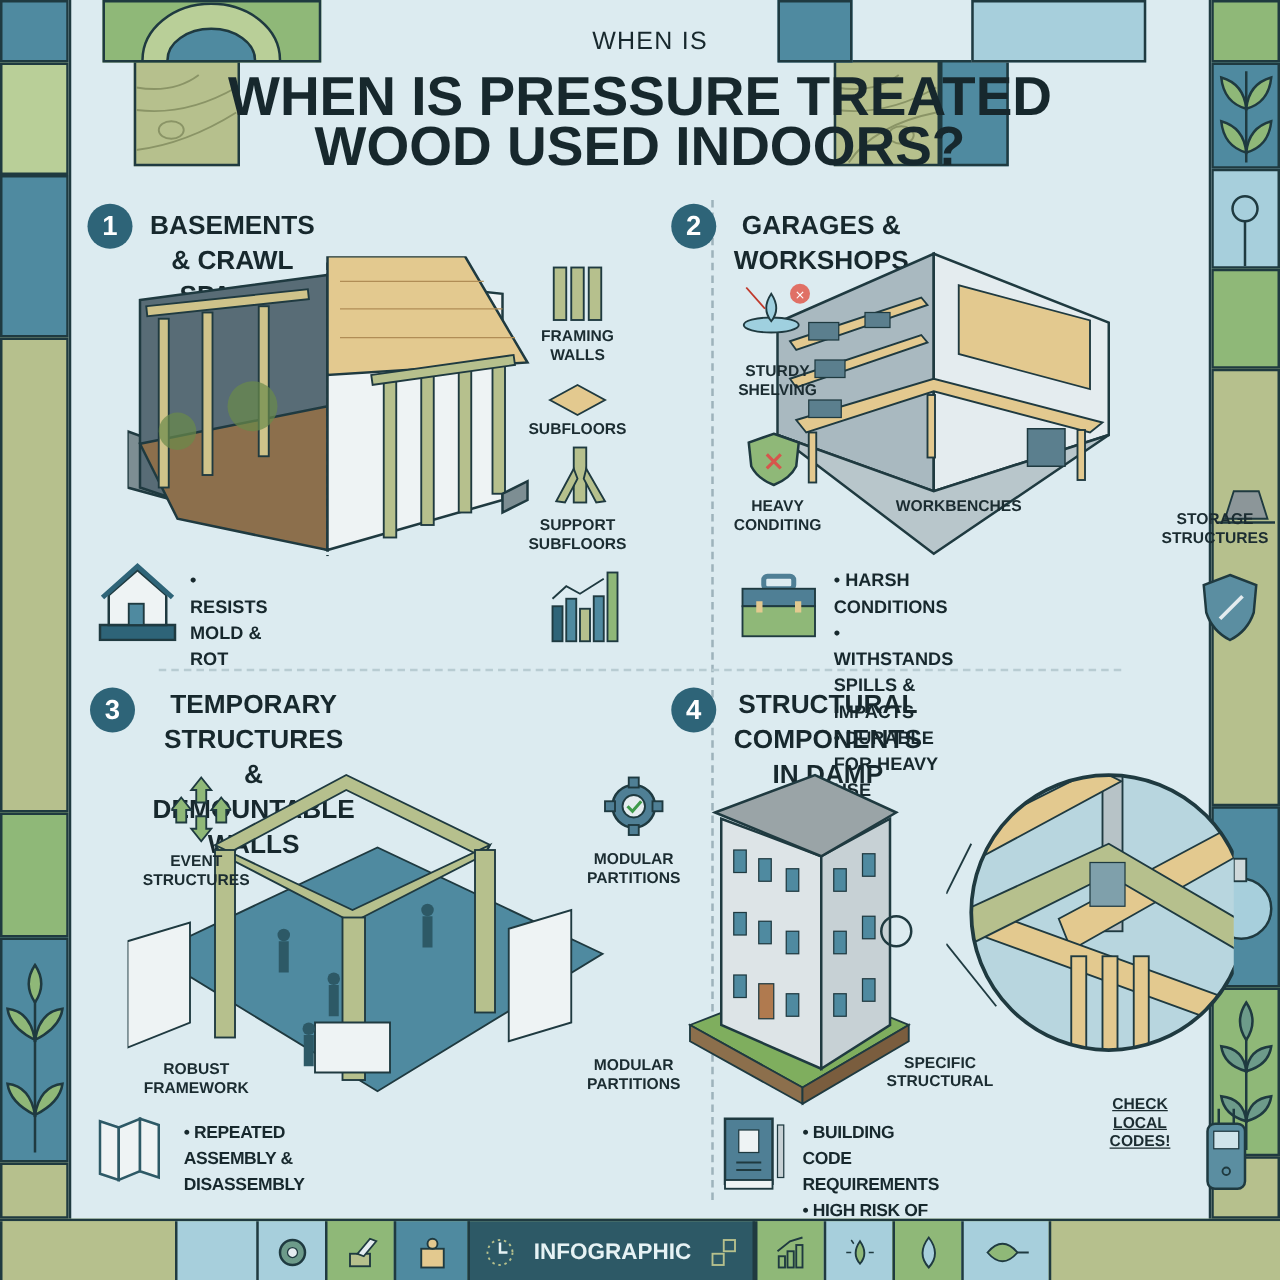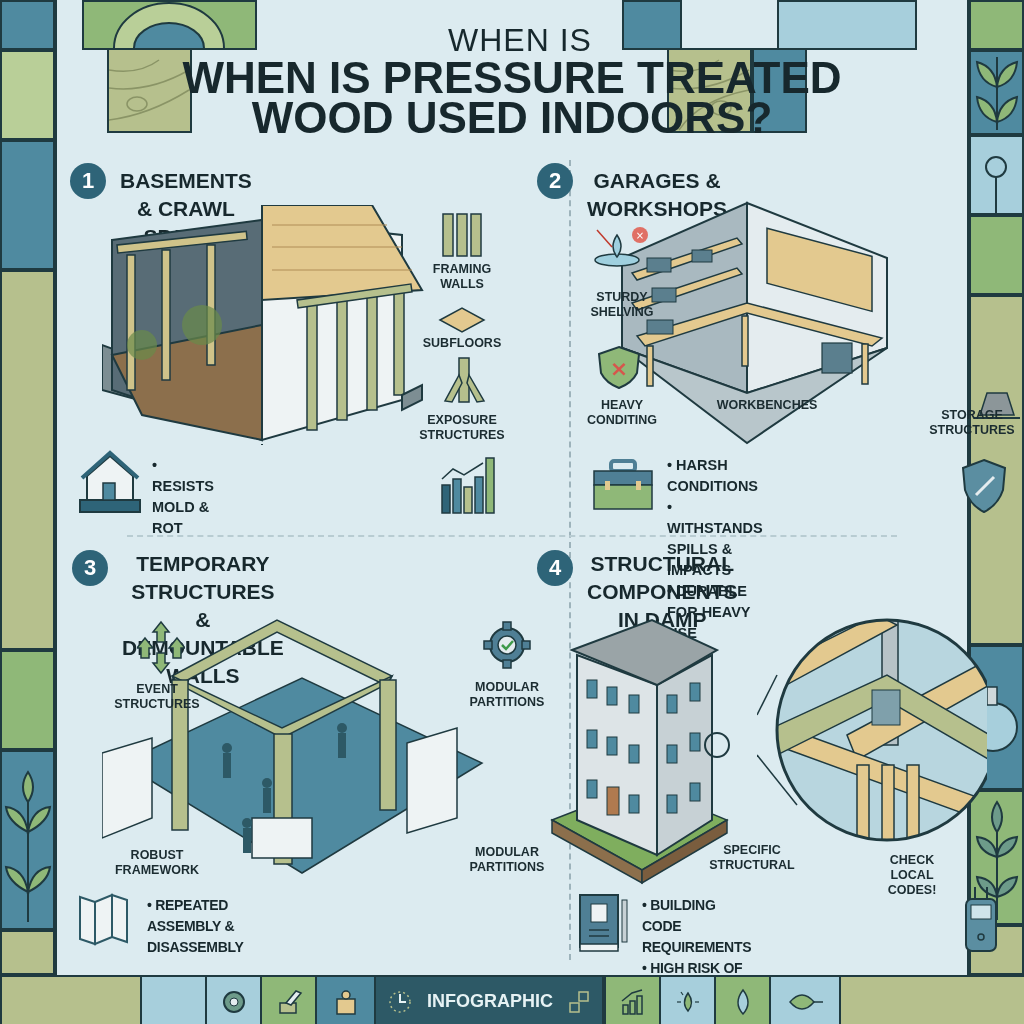"WHEN IS" .title-small { font-size: 32px -> 20px }
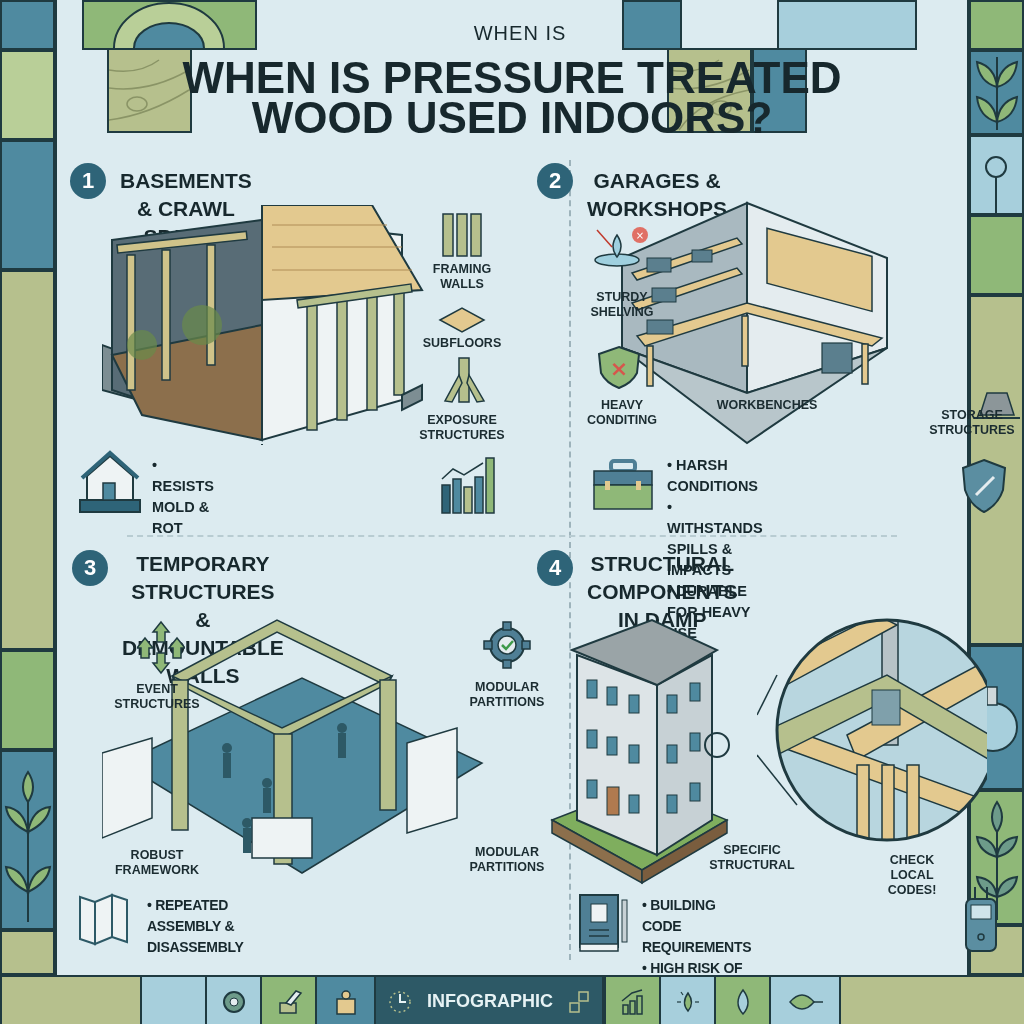"EXPOSURE STRUCTURES" div.label { text: EXPOSURE STRUCTURES -> SUPPORT SUBFLOORS }
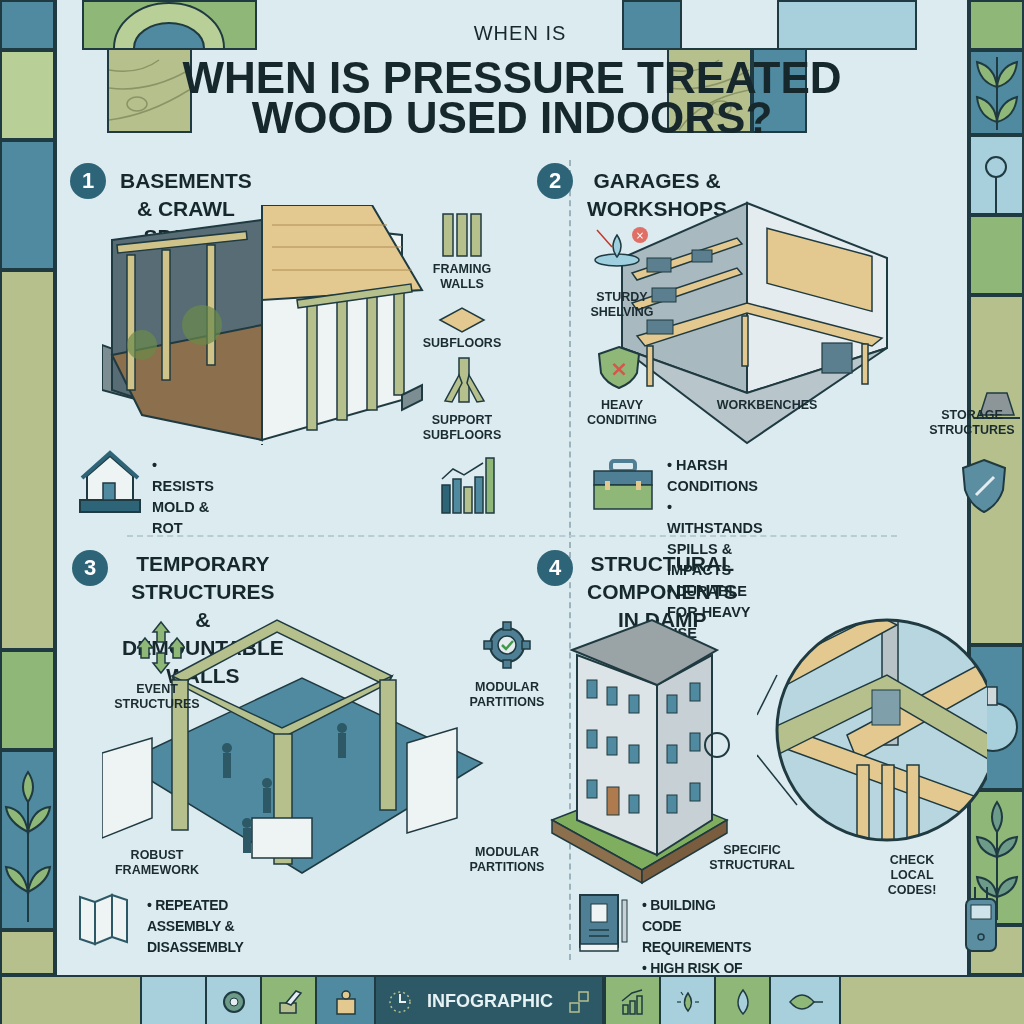"CHECK LOCAL CODES!" div.label { text-decoration: none -> underline; top: 853px -> 876px }
